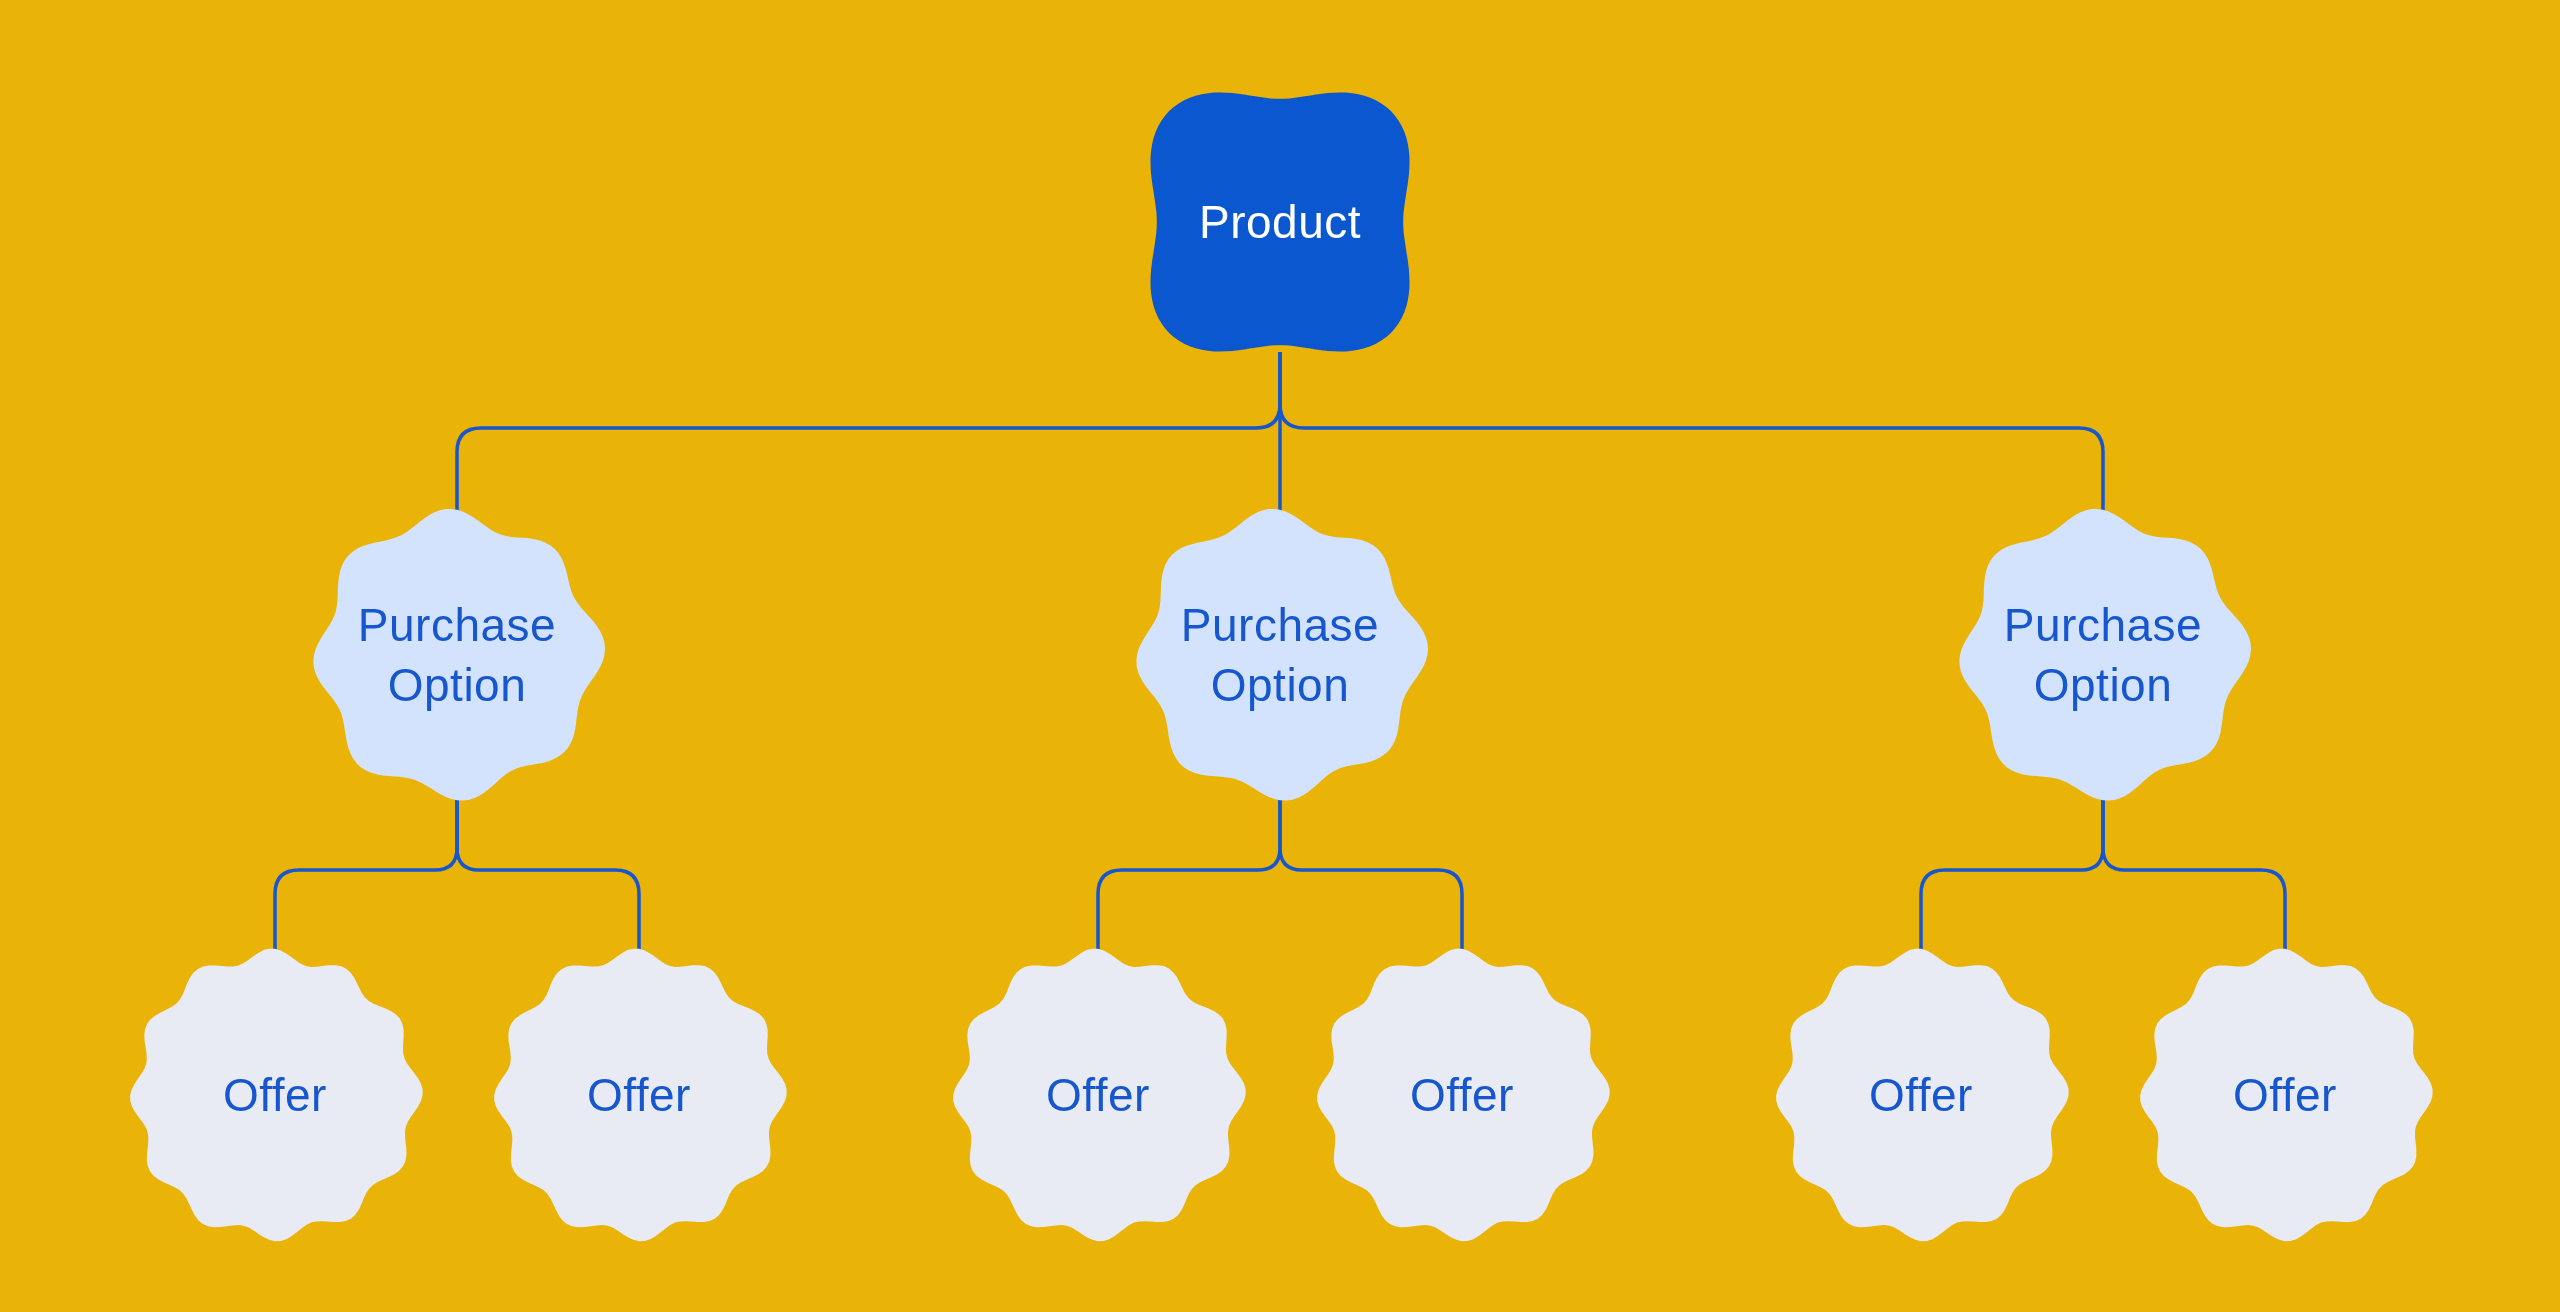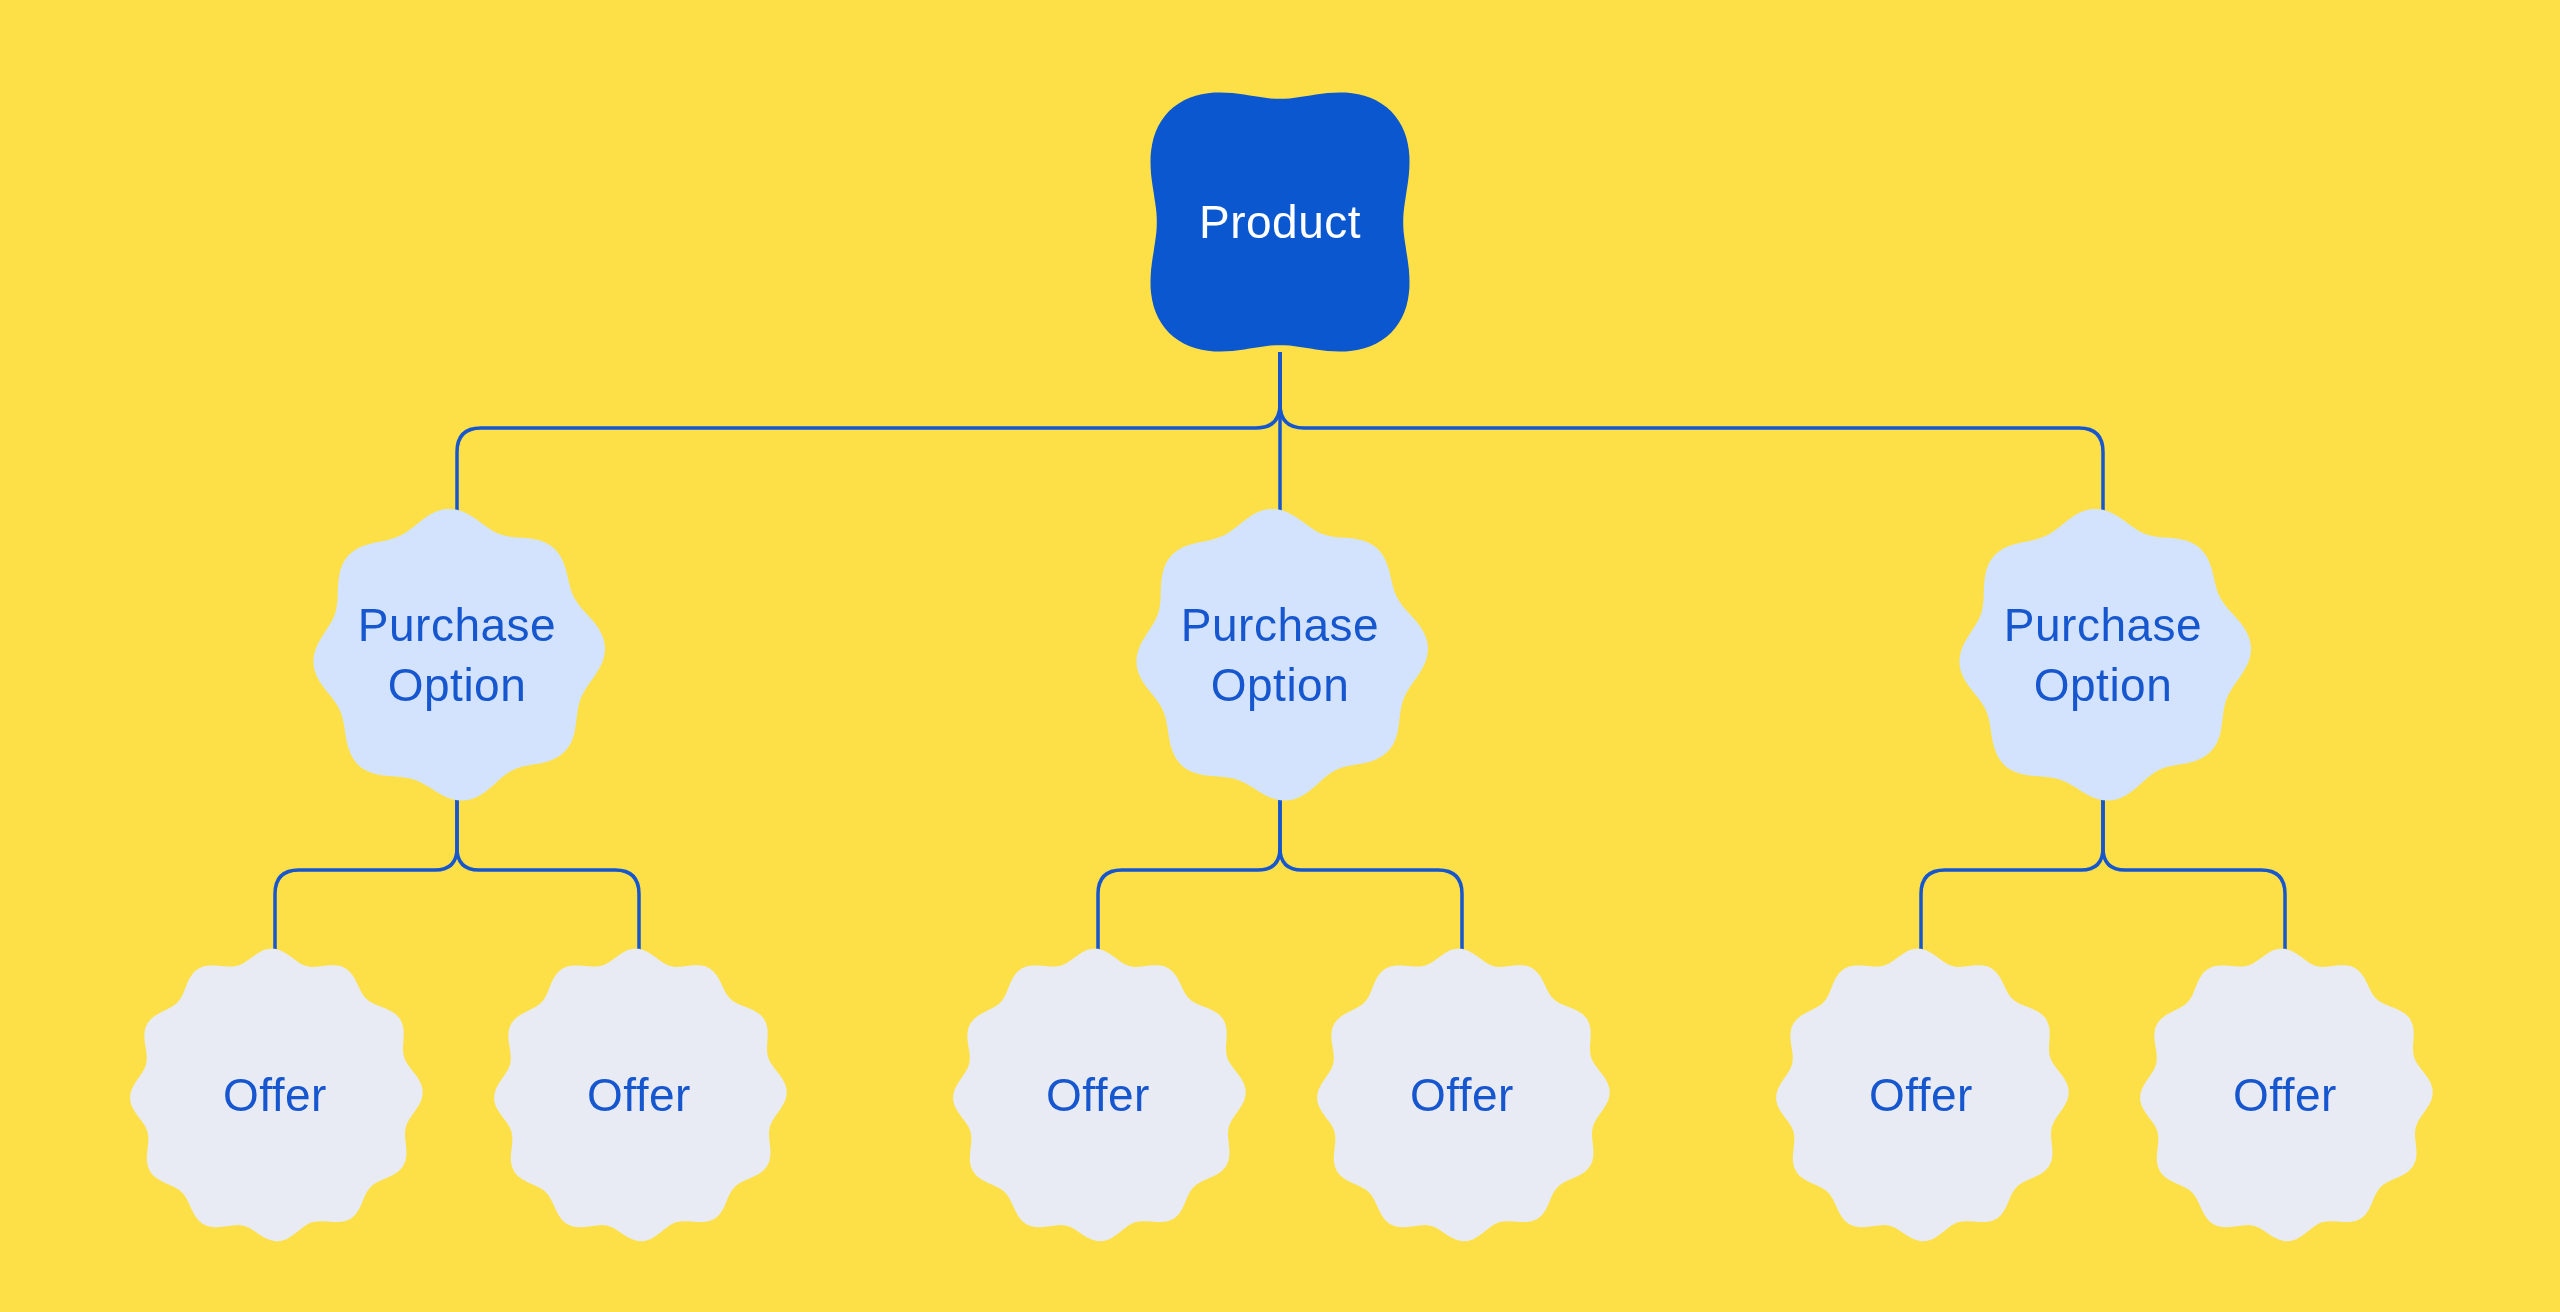"Product" div.canvas { background: #fde047 -> #eab308 }
